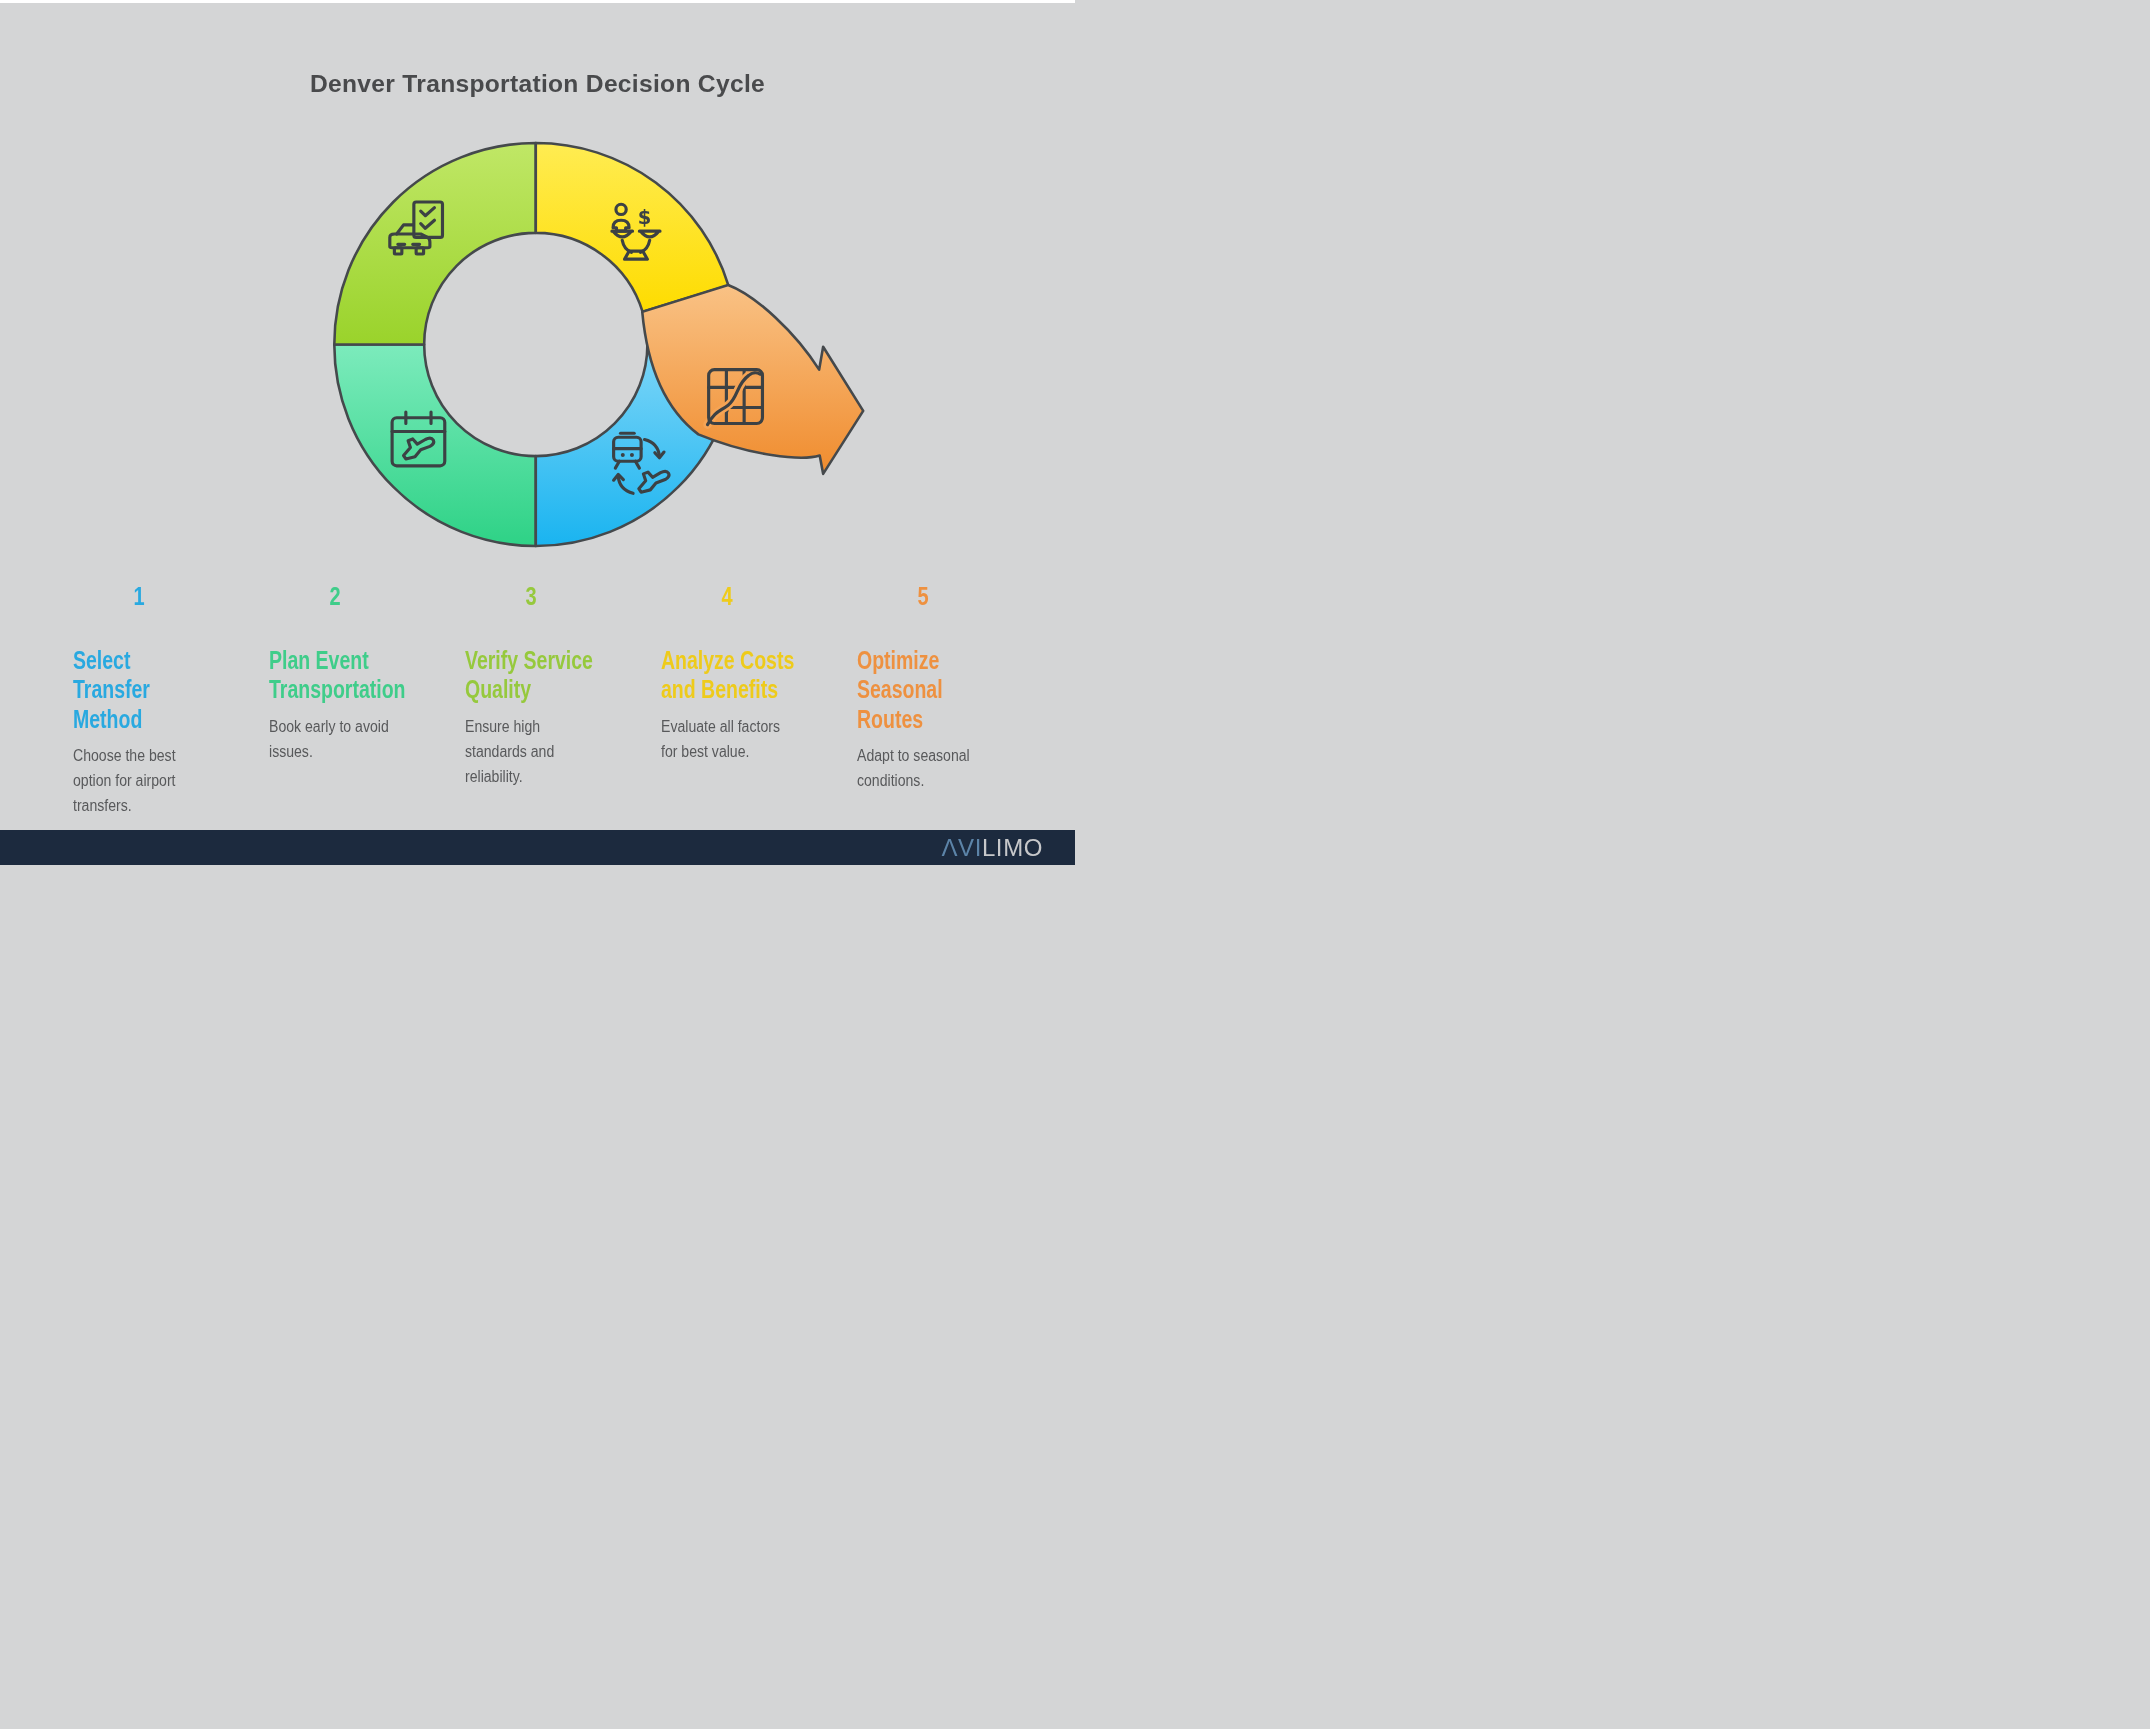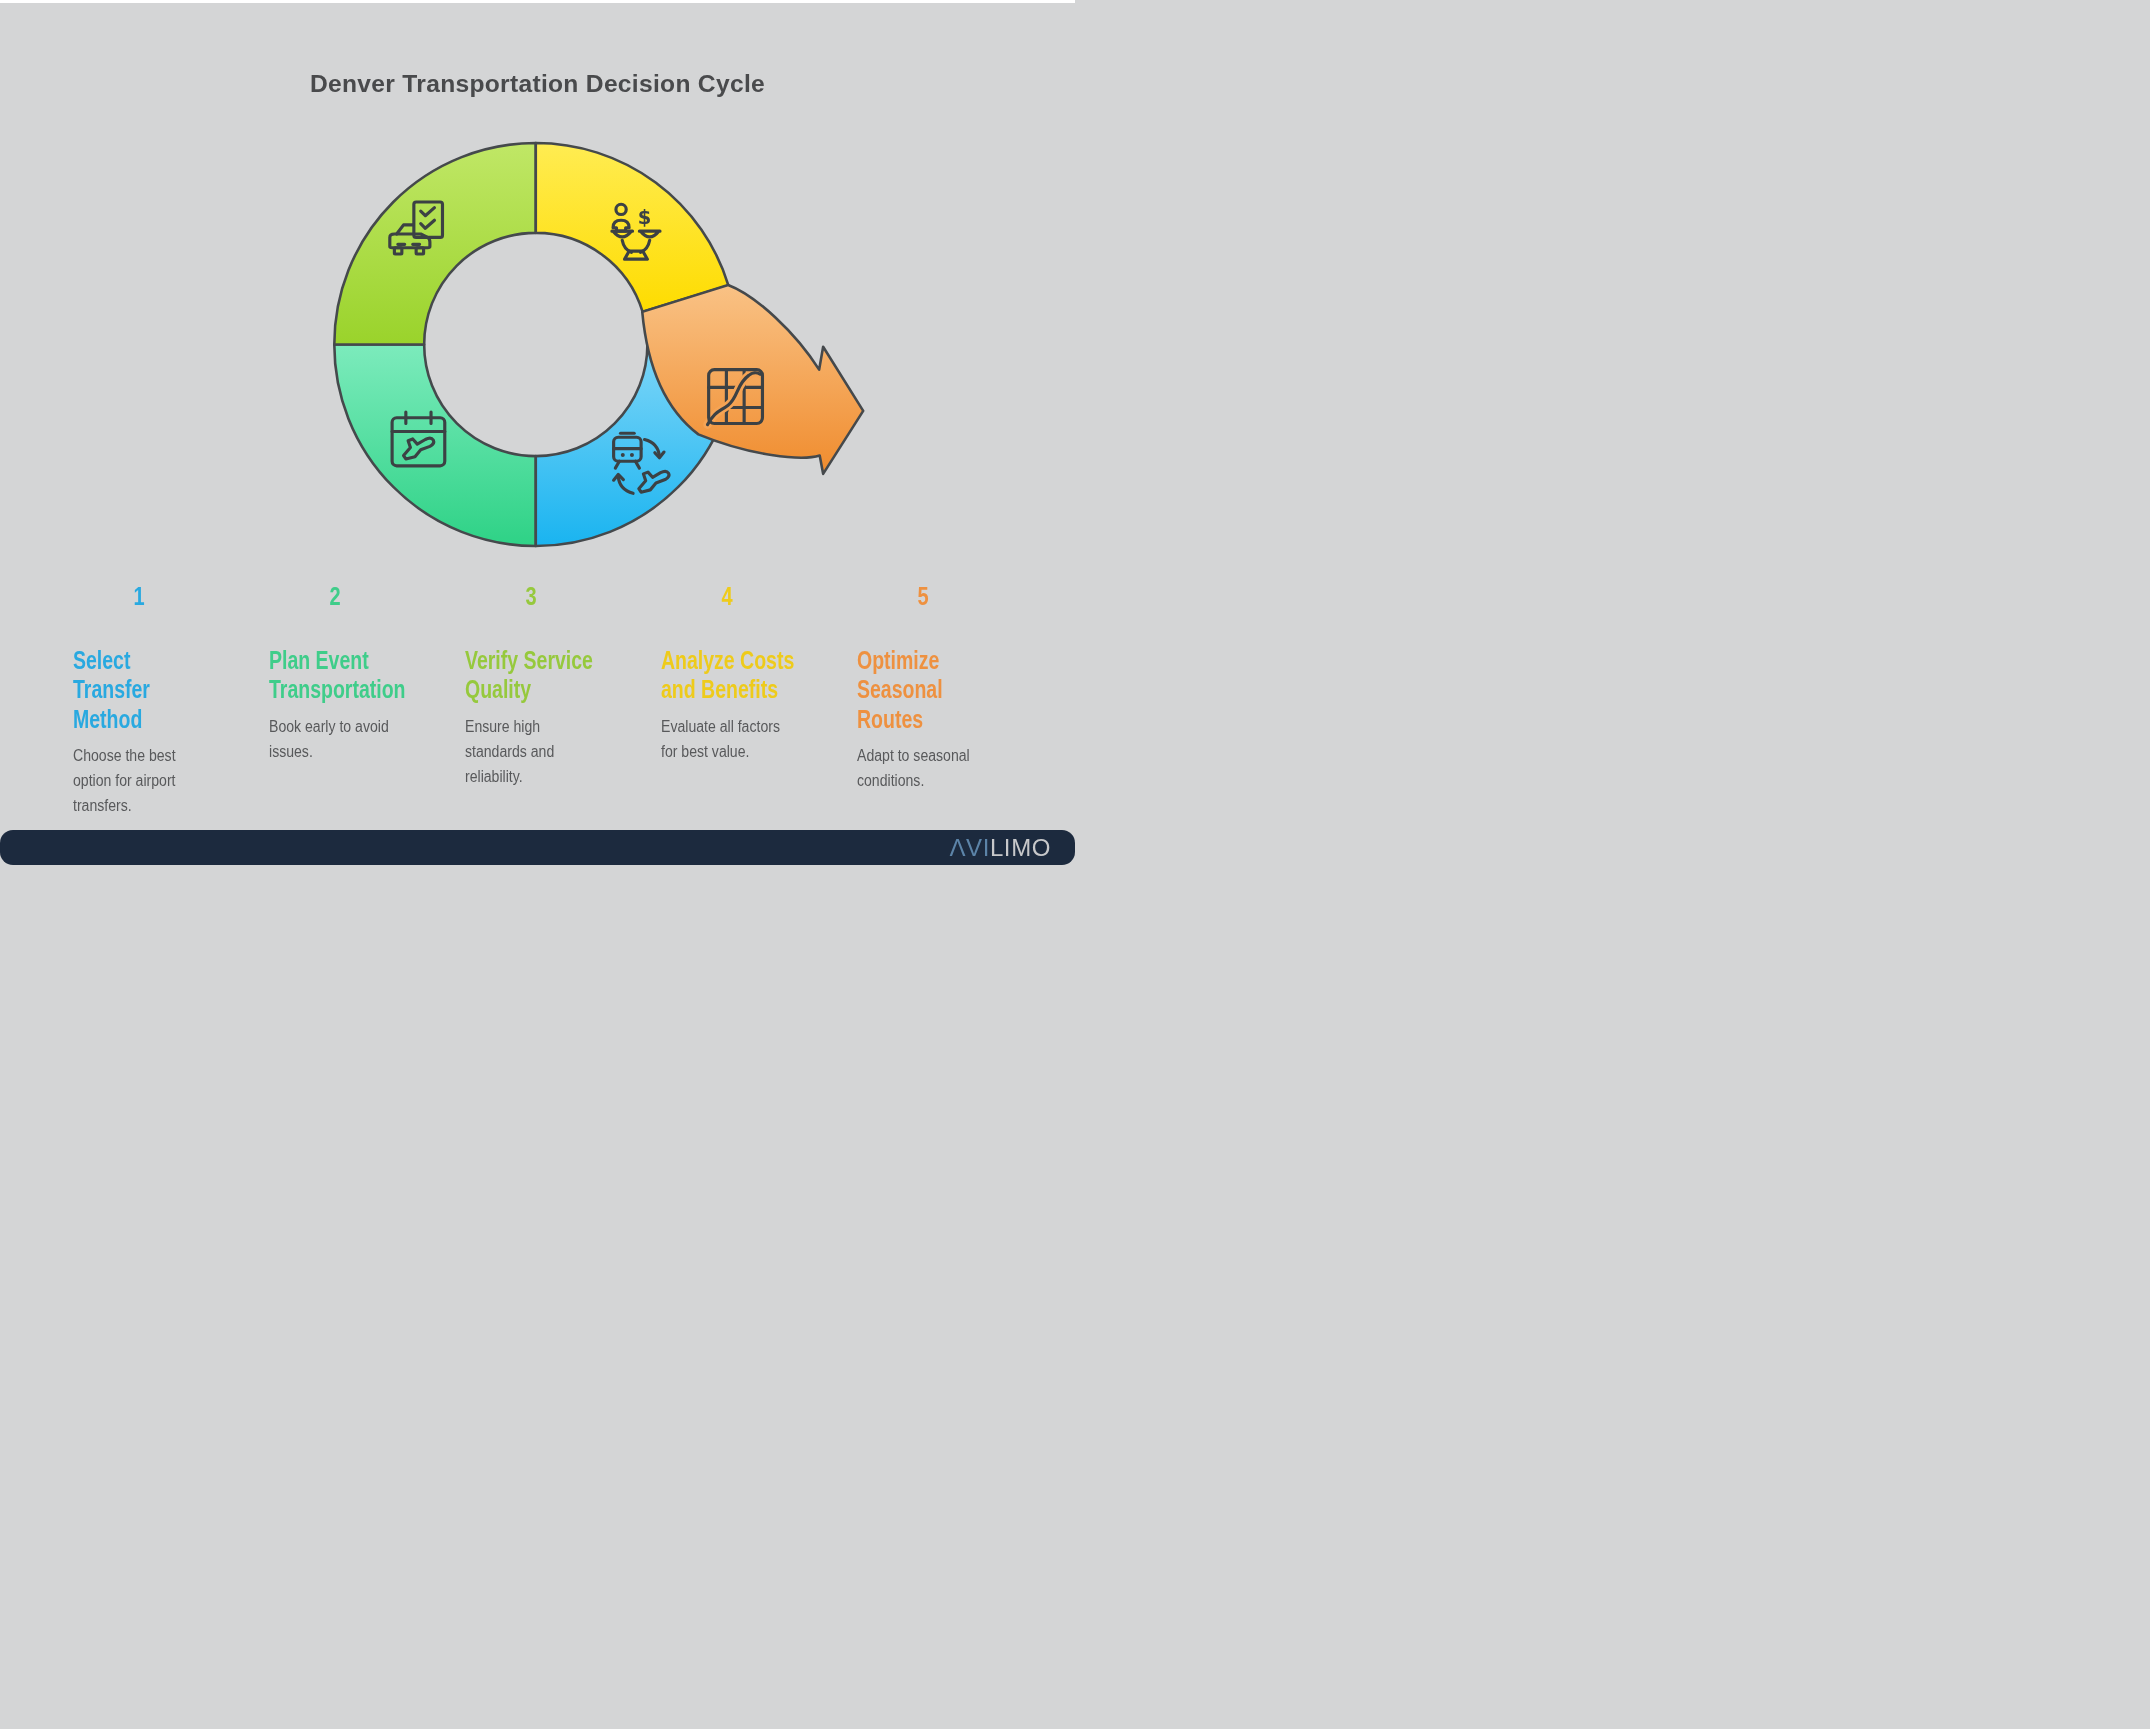"ΛVILIMO" .footer { border-radius: 13px -> none; padding-right: 24px -> 32px }
